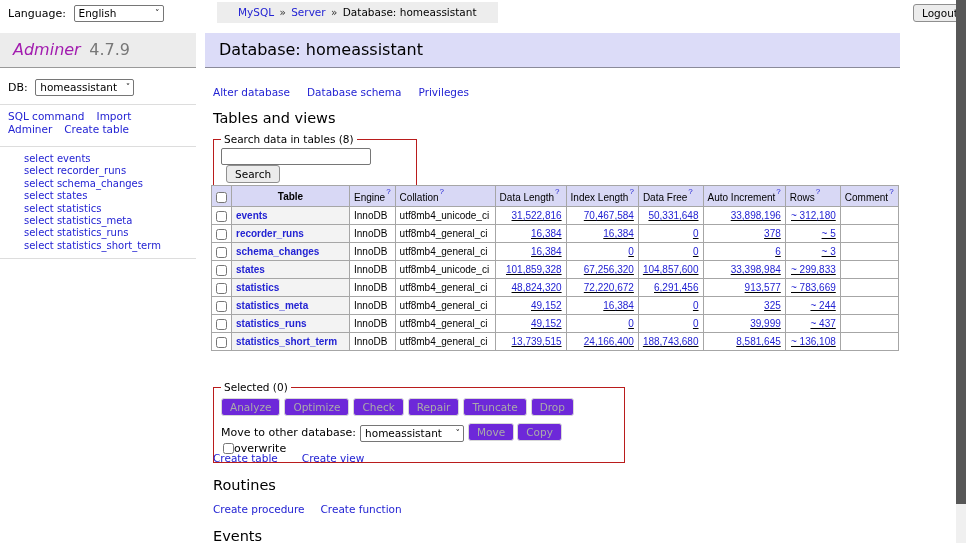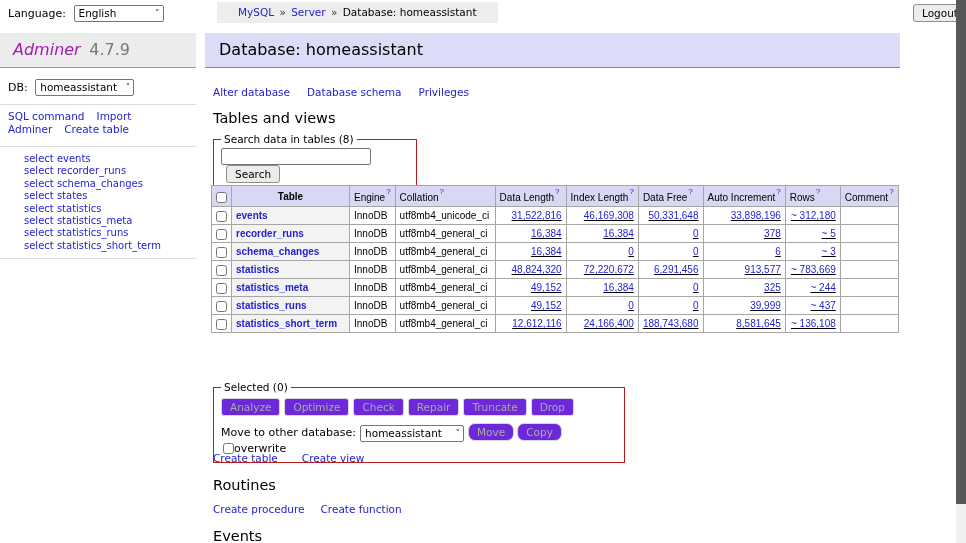"46,169,308" a { text: 46,169,308 -> 70,467,584 }
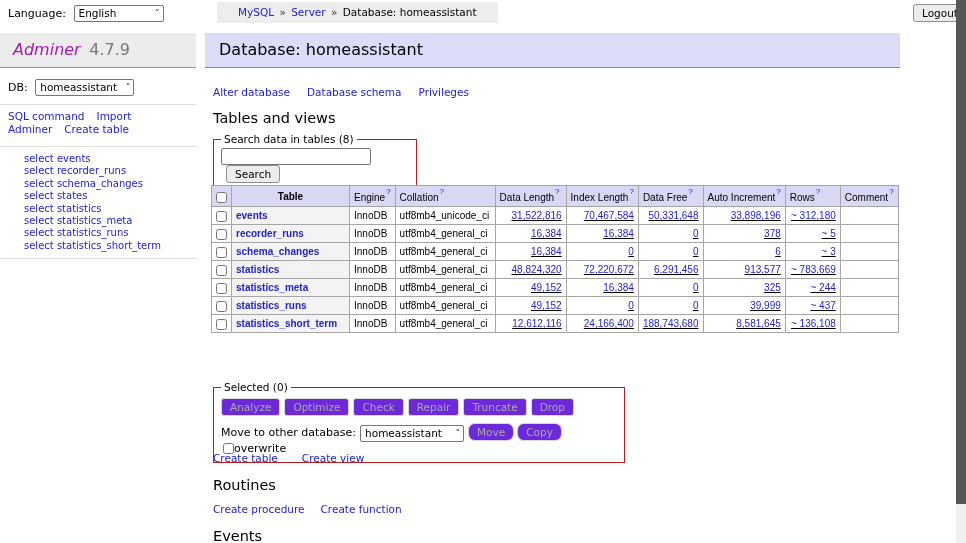"states" tr { html: none -> <tr> <td><input></td> <th><a>states</a></th> <td>InnoDB</td> <td>utf8mb4_unicode_ci</td> <td><a>101,859,328</a></td> <td><a>67,256,320</a></td> <td><a>104,857,600</a></td> <td><a>33,398,984</a></td> <td><a>~ 299,833</a></td> <td></td> </tr> }
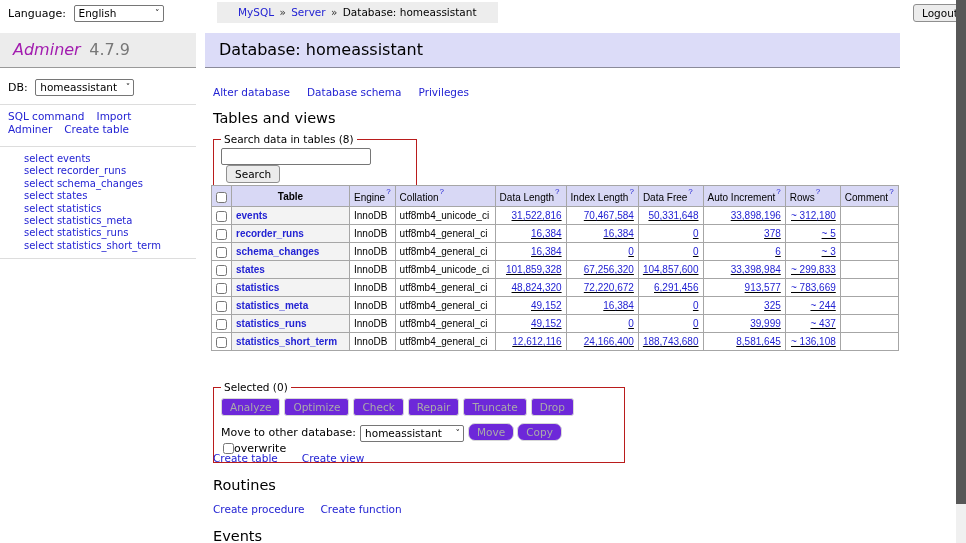"12,612,116" a { text: 12,612,116 -> 13,739,515 }
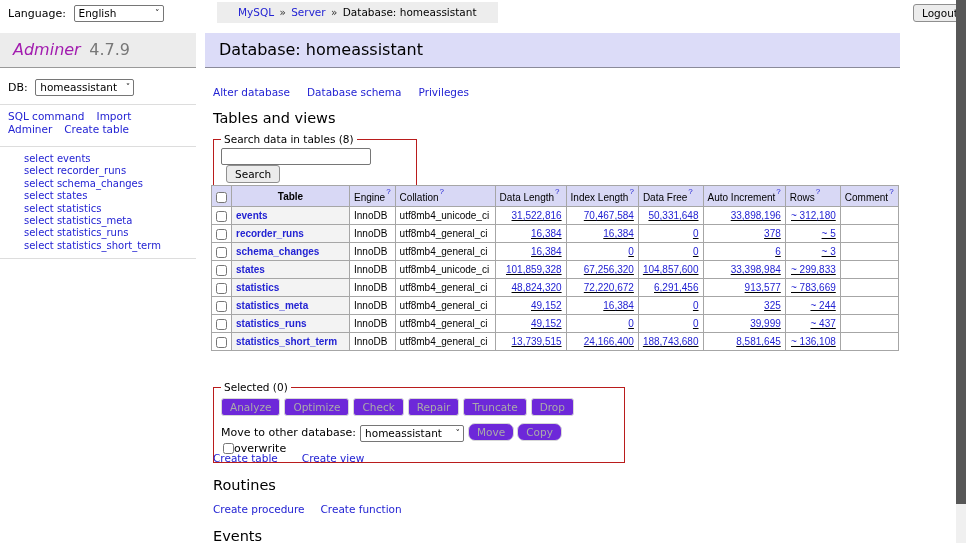"Move" .sel-row2 .btn { border-radius: 7px -> none }
